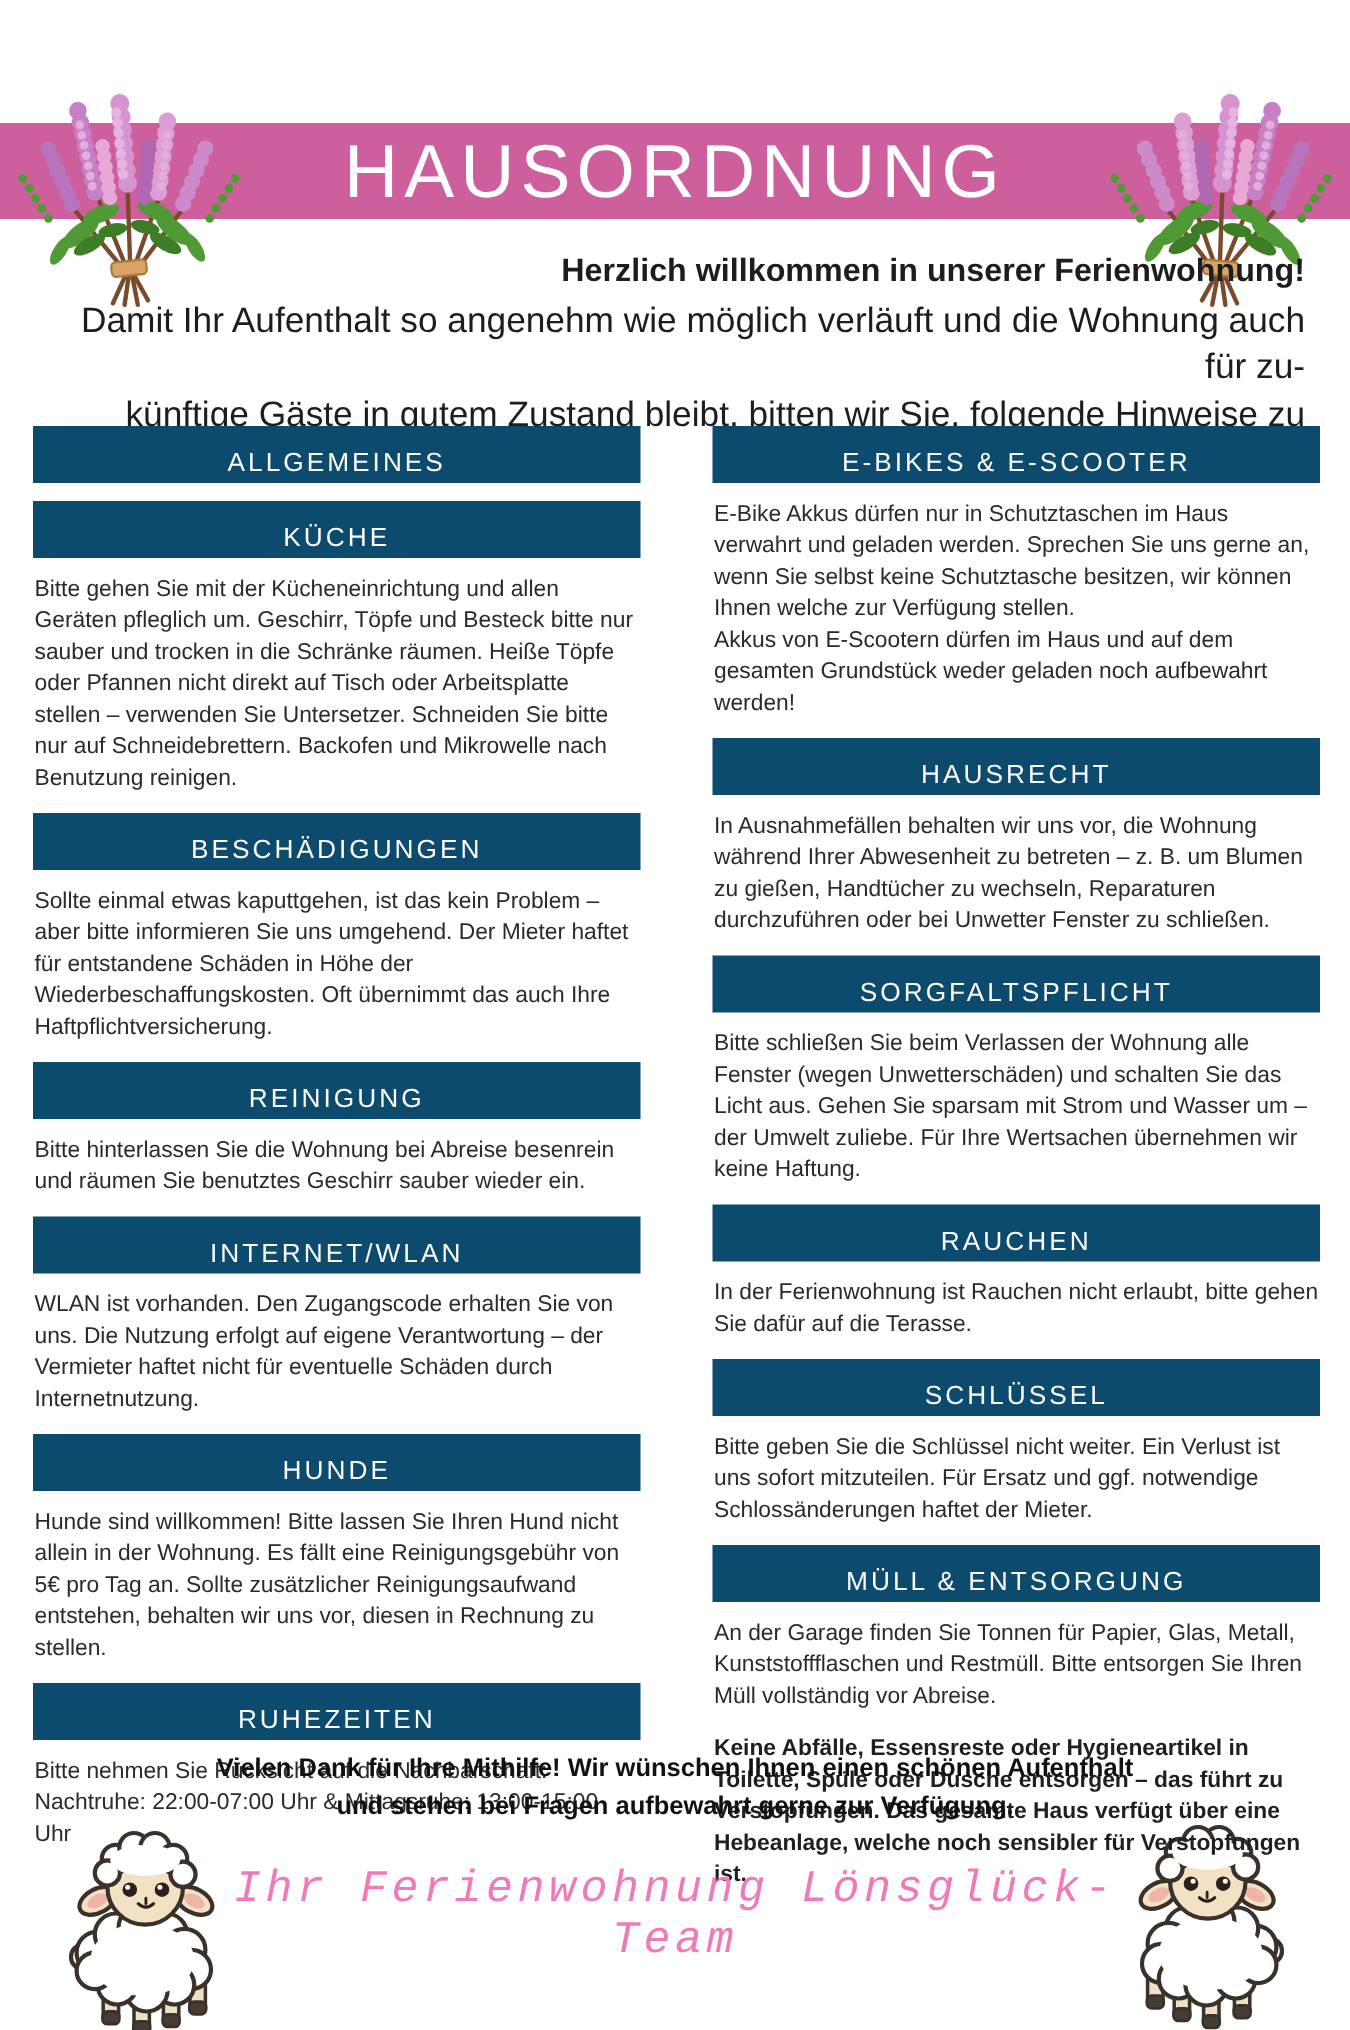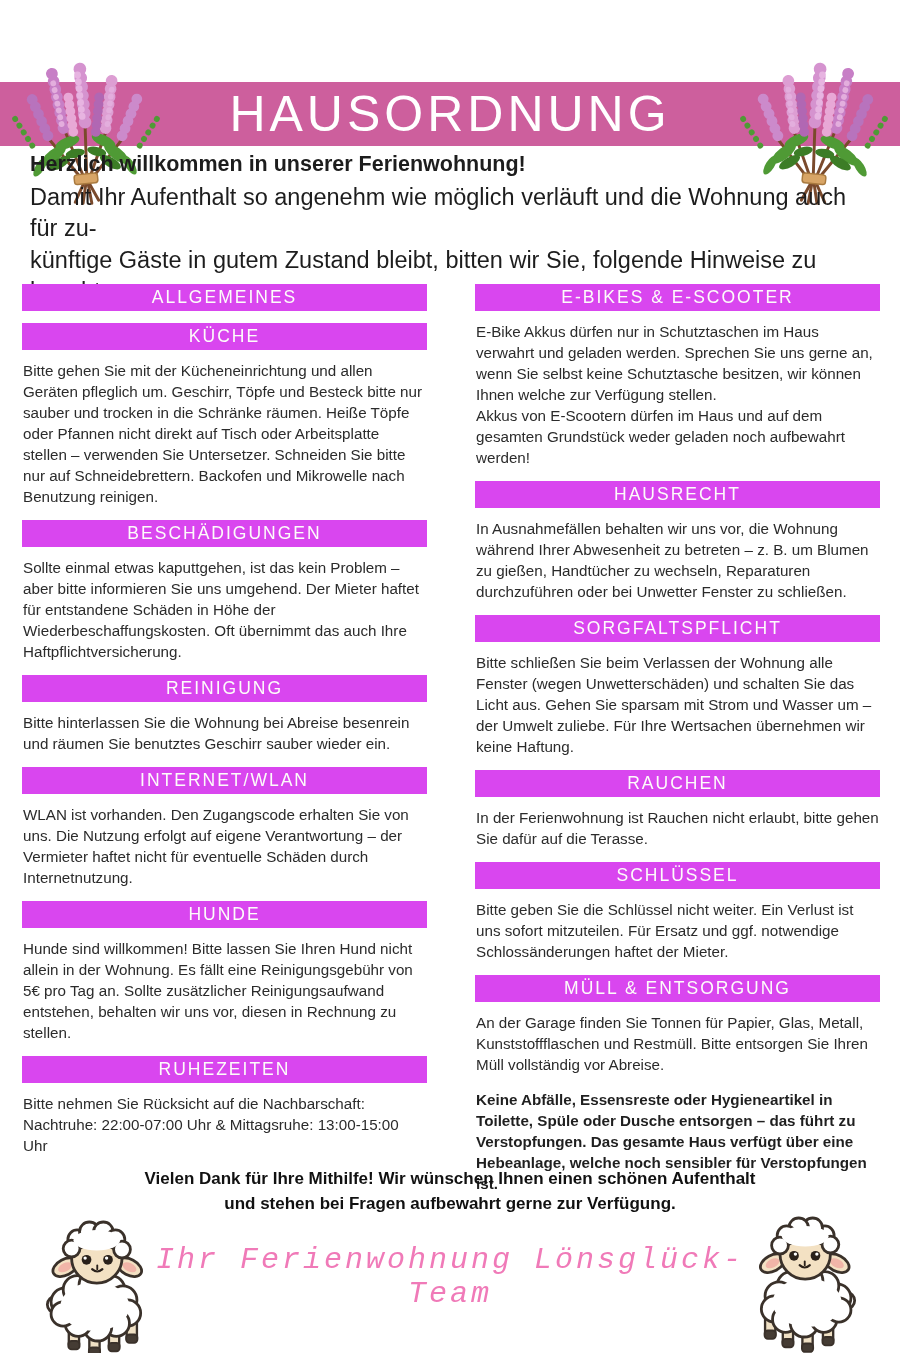"Herzlich willkommen in unserer" .intro { text-align: left -> right; top: 140px -> 156px }
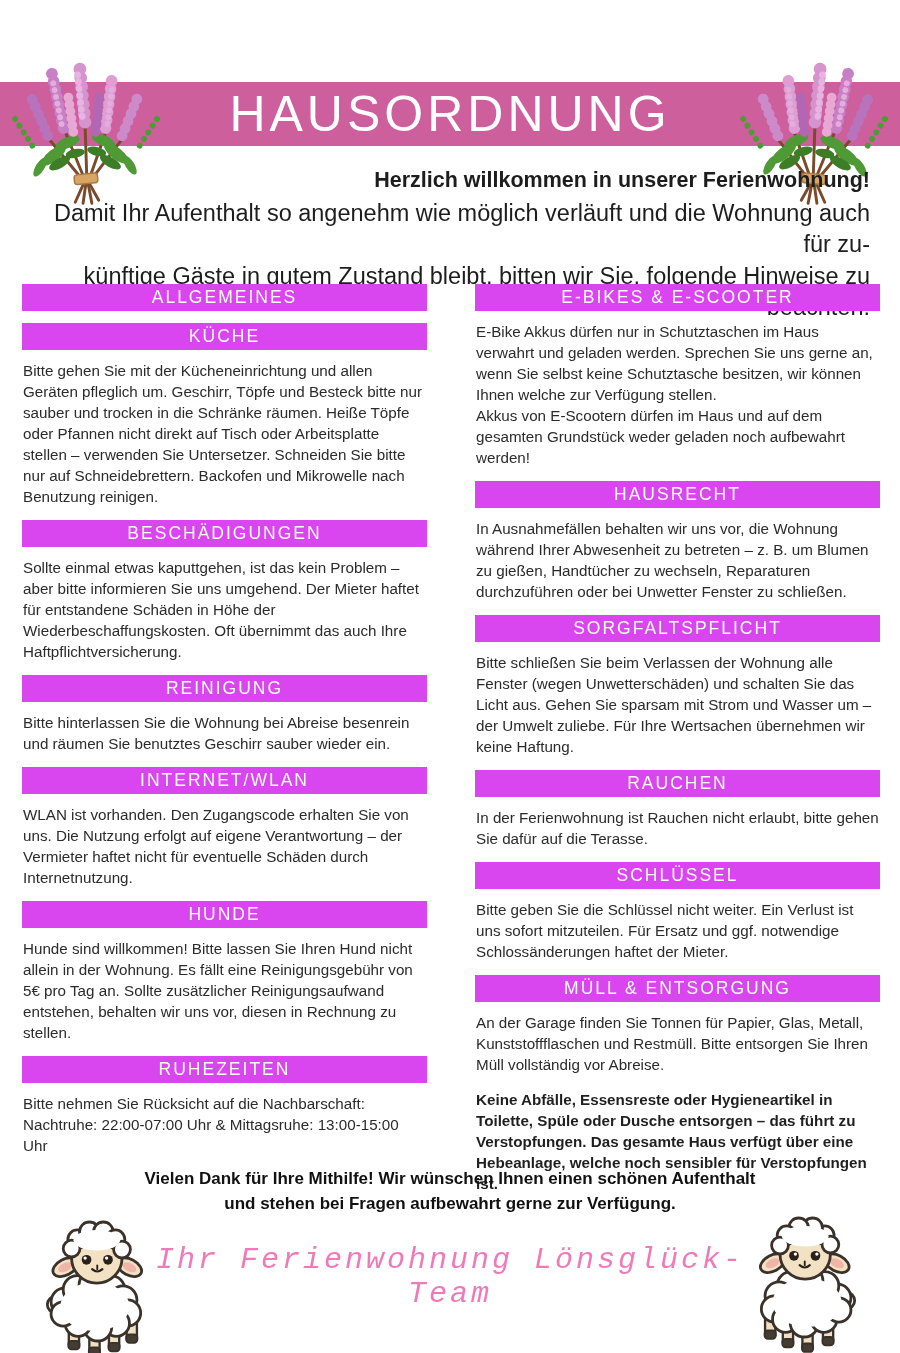"ALLGEMEINES" .sec-header { background: #d946ef -> #0c4a6e; padding: 3px 0 4px -> 14px 0 4px }
